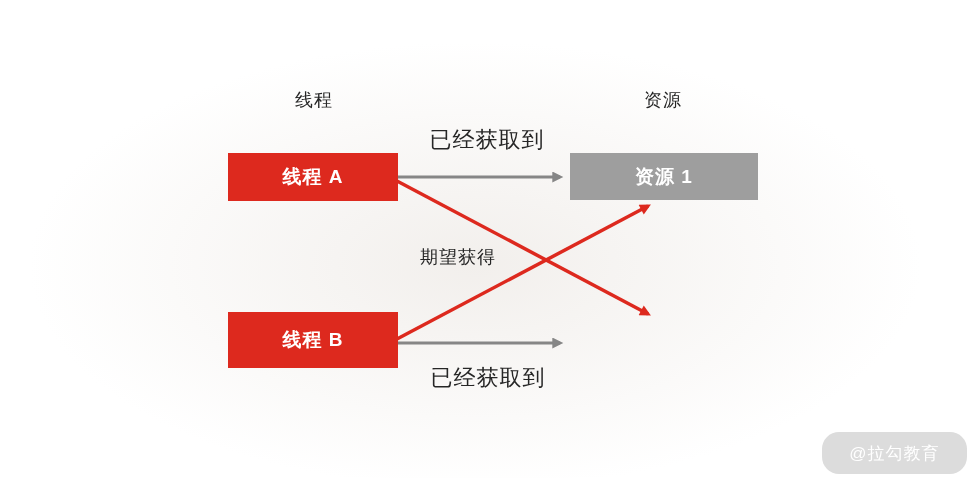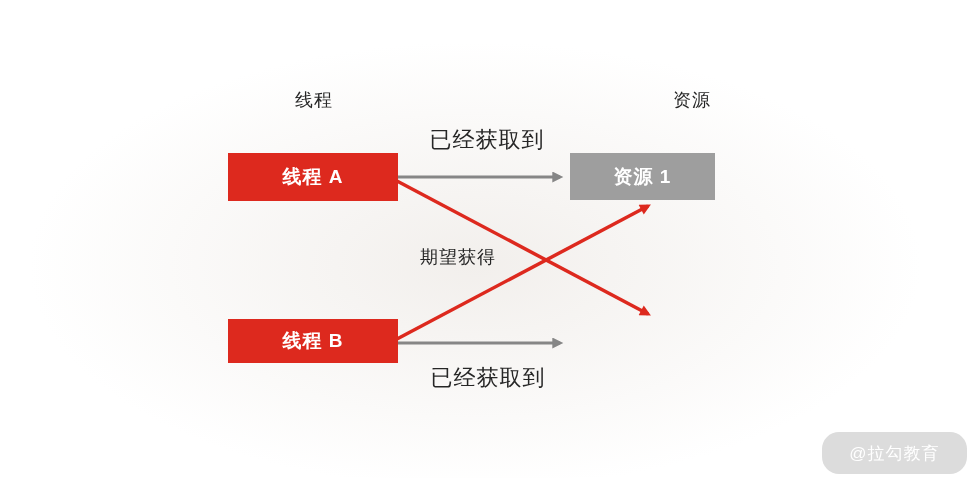"资源" .col-title.right { left: 692px -> 663px }
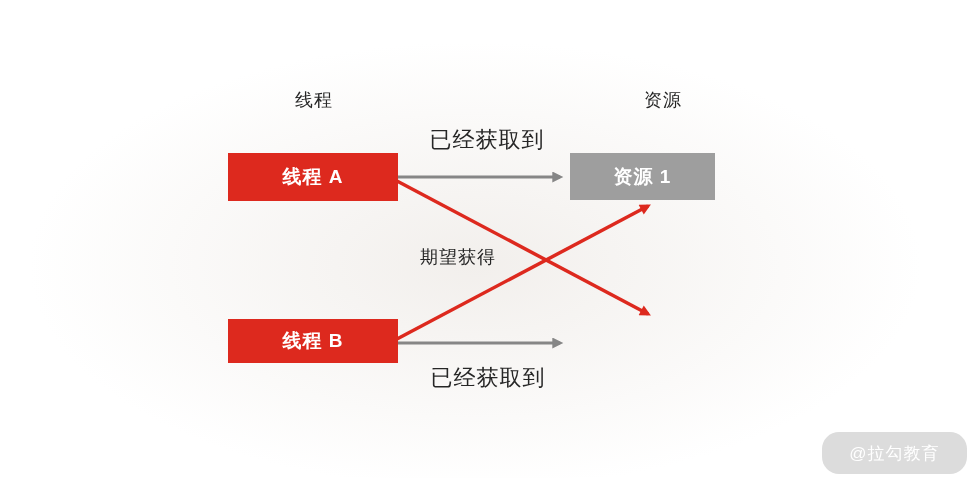"资源 1" .node.resource-1 { width: 145px -> 188px }
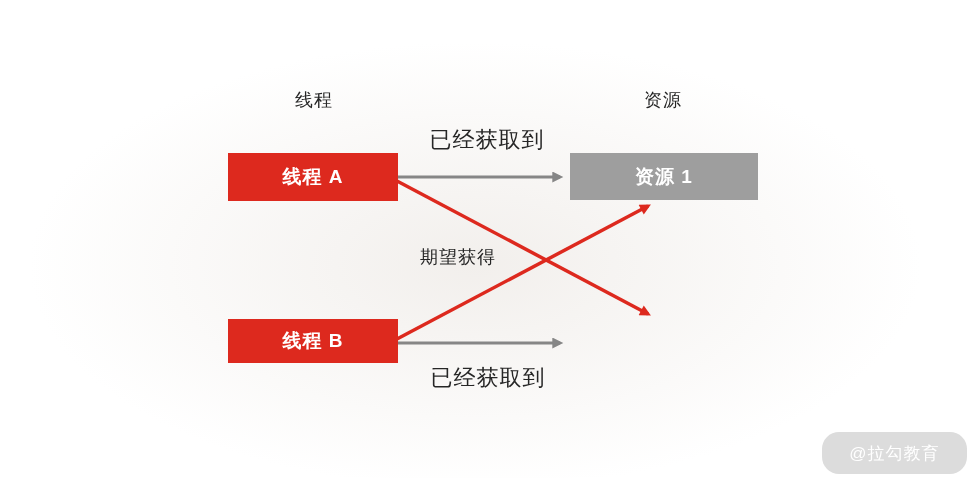"线程 B" .node.thread-b { height: 44px -> 56px; top: 319px -> 312px }
